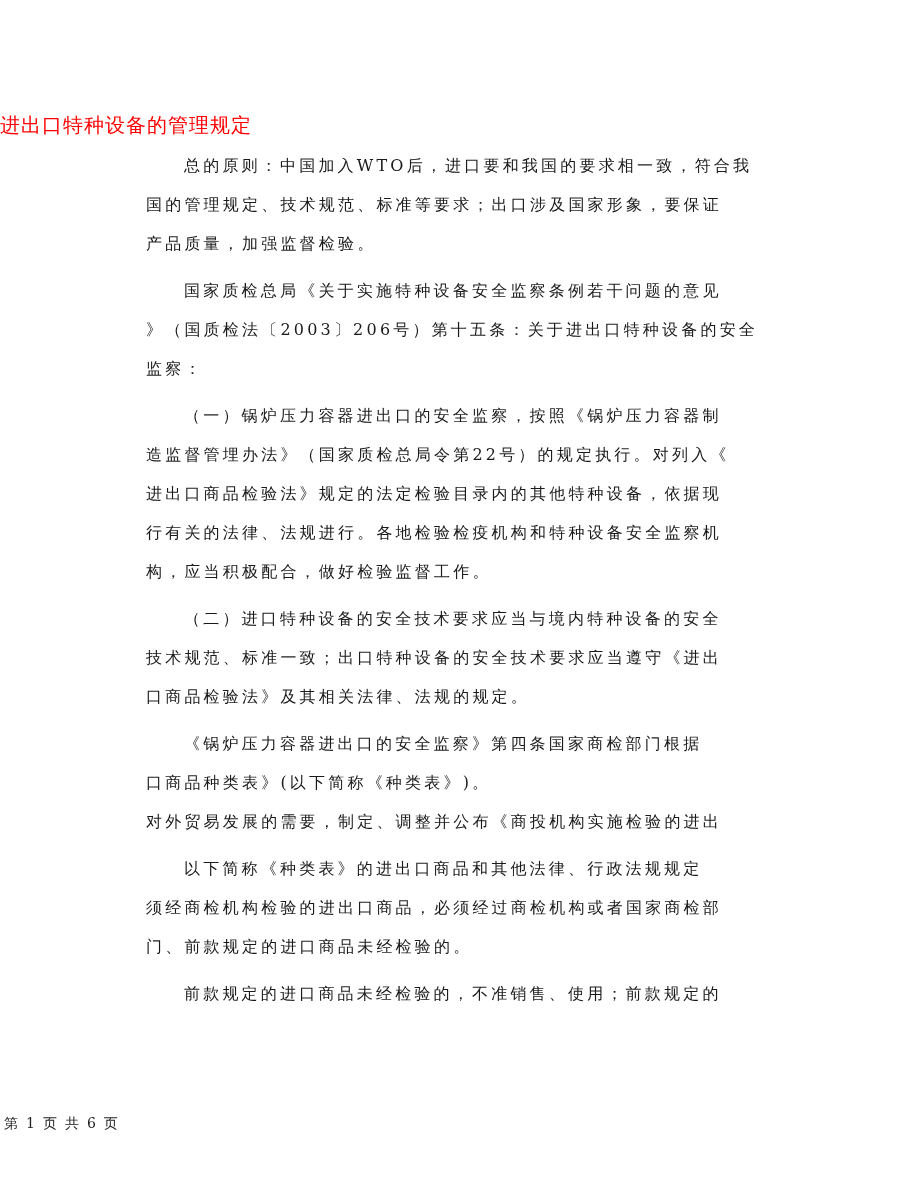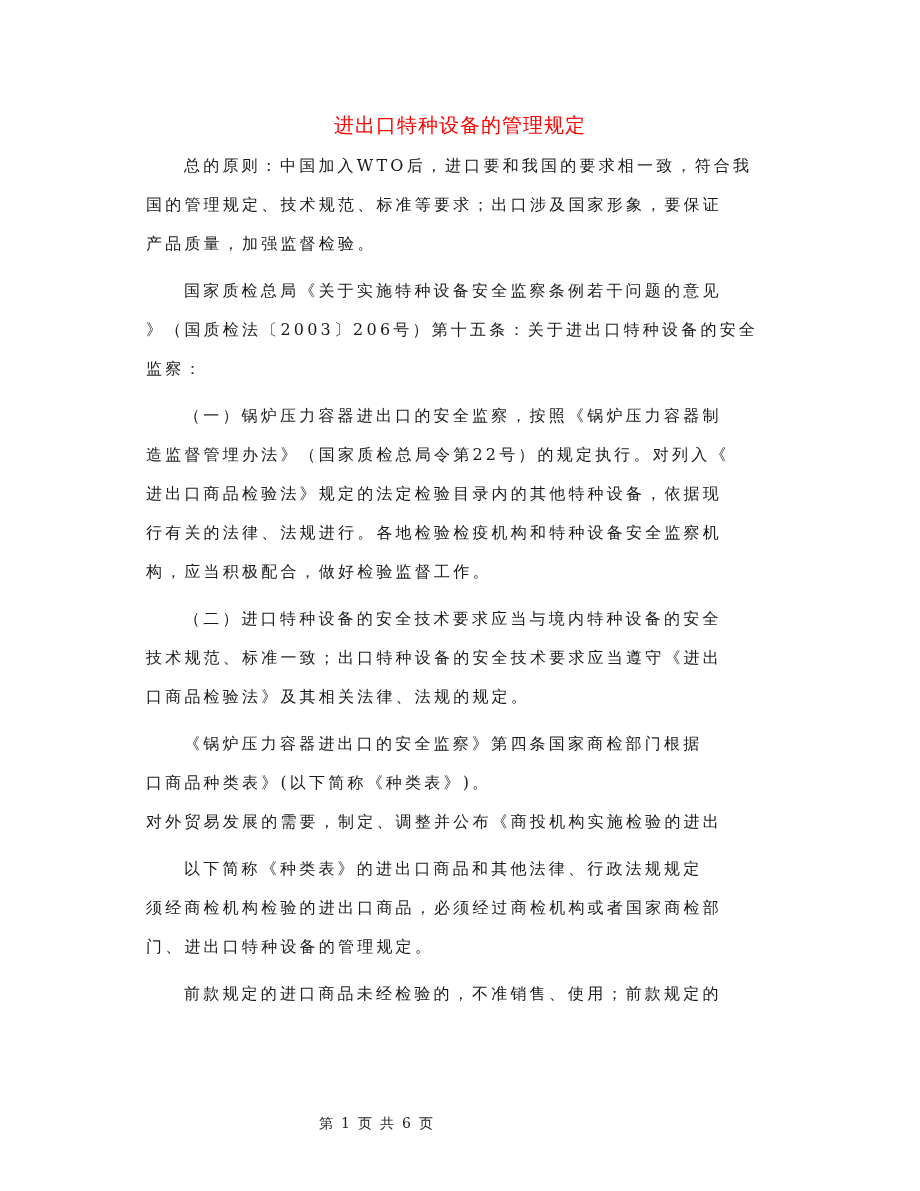"进出口特种设备的管理规定" .title { text-align: center -> left }
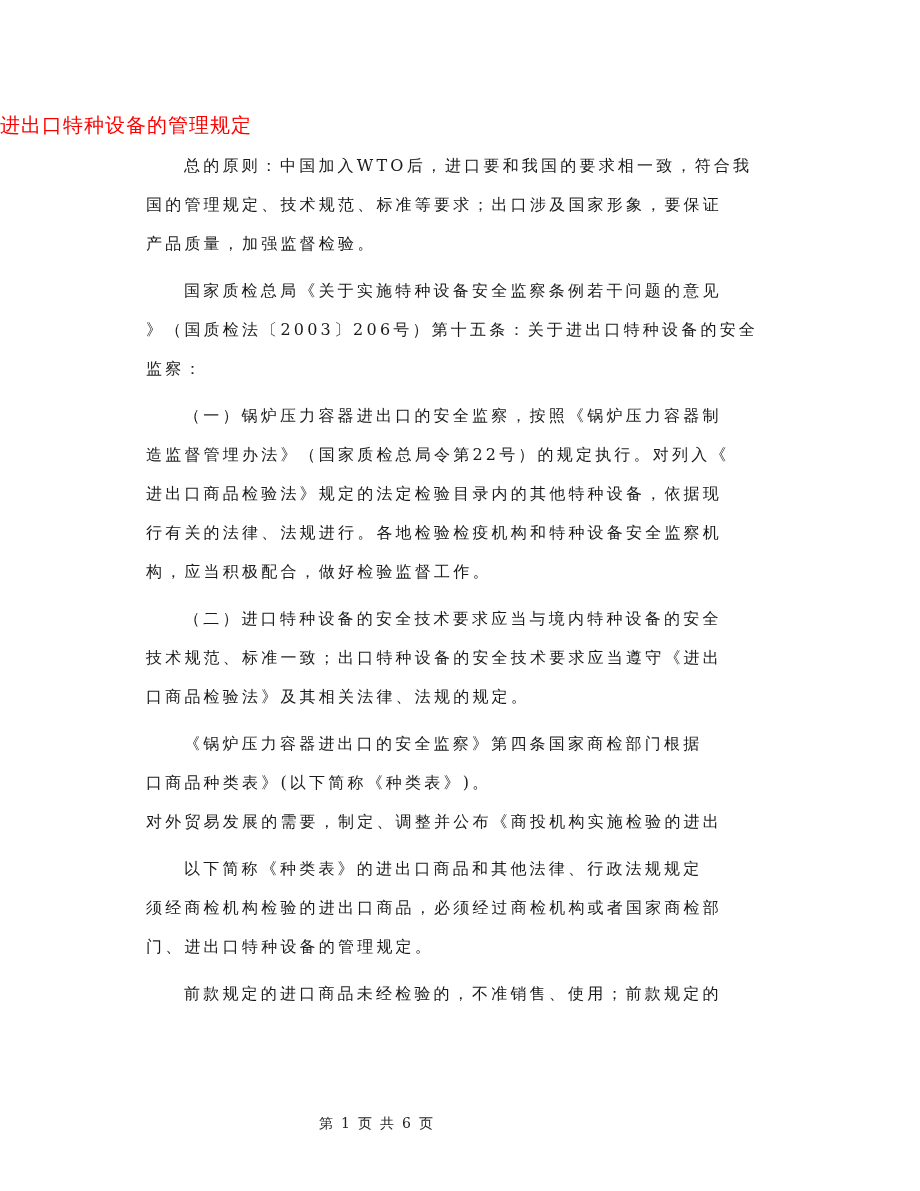"门、进出口特种设备的管理规定。" span.line { text: 进出口特种设备的管理规定 -> 前款规定的进口商品未经检验的 }
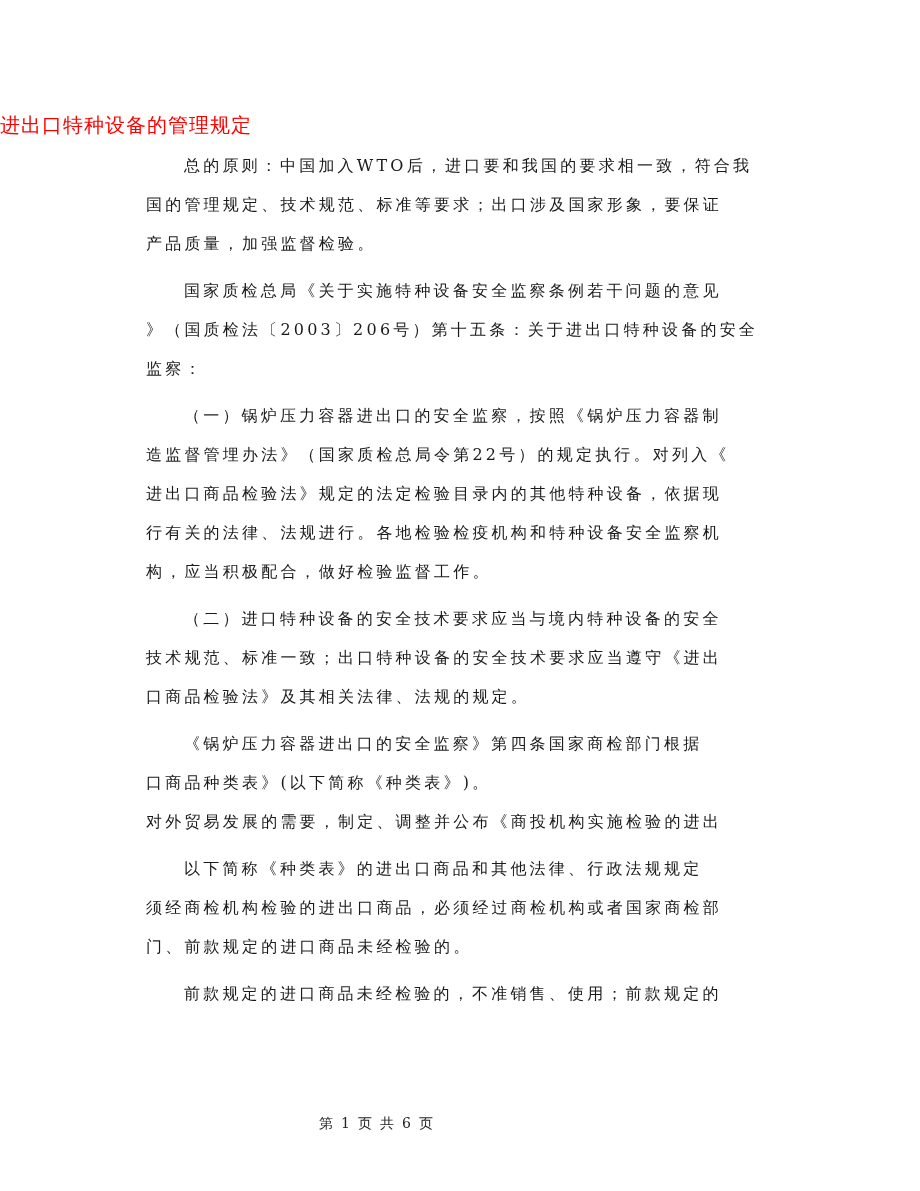"第 1 页 共 6" .footer { text-align: center -> none }
